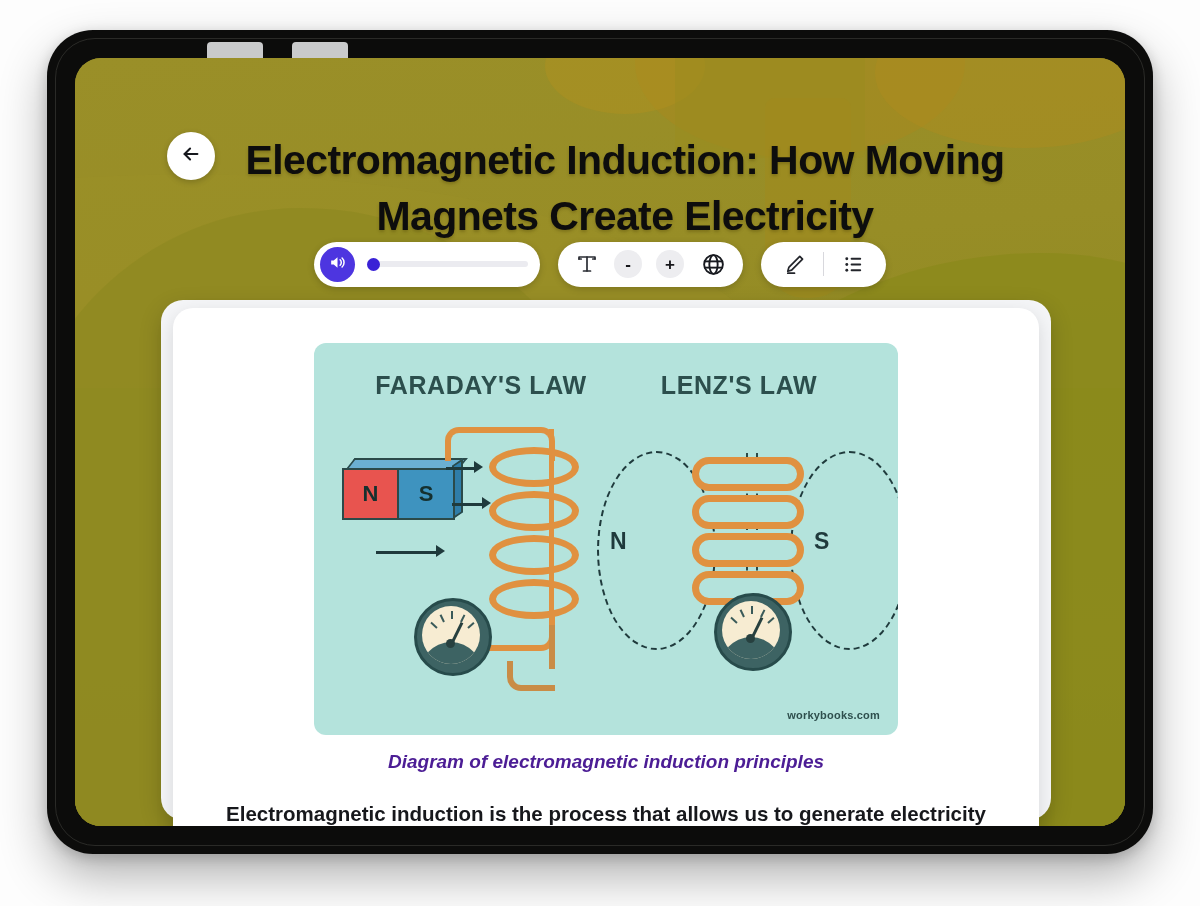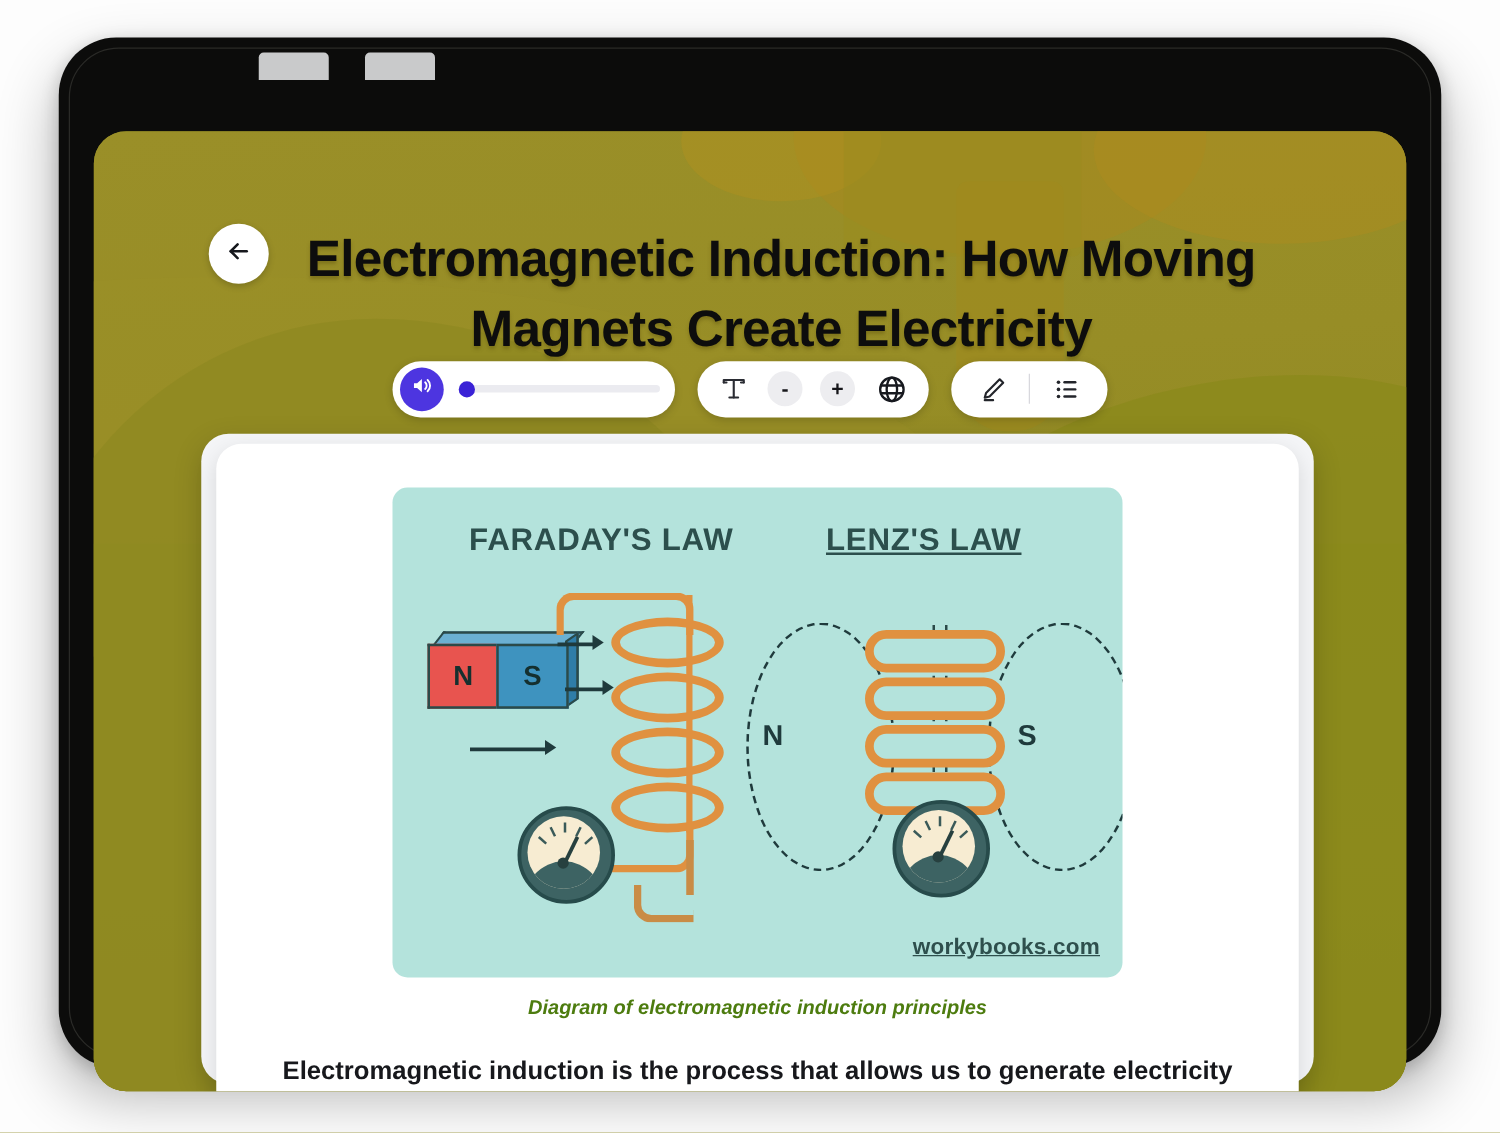"Electromagnetic Induction: How Moving" #screen { margin-top: 47px -> none }
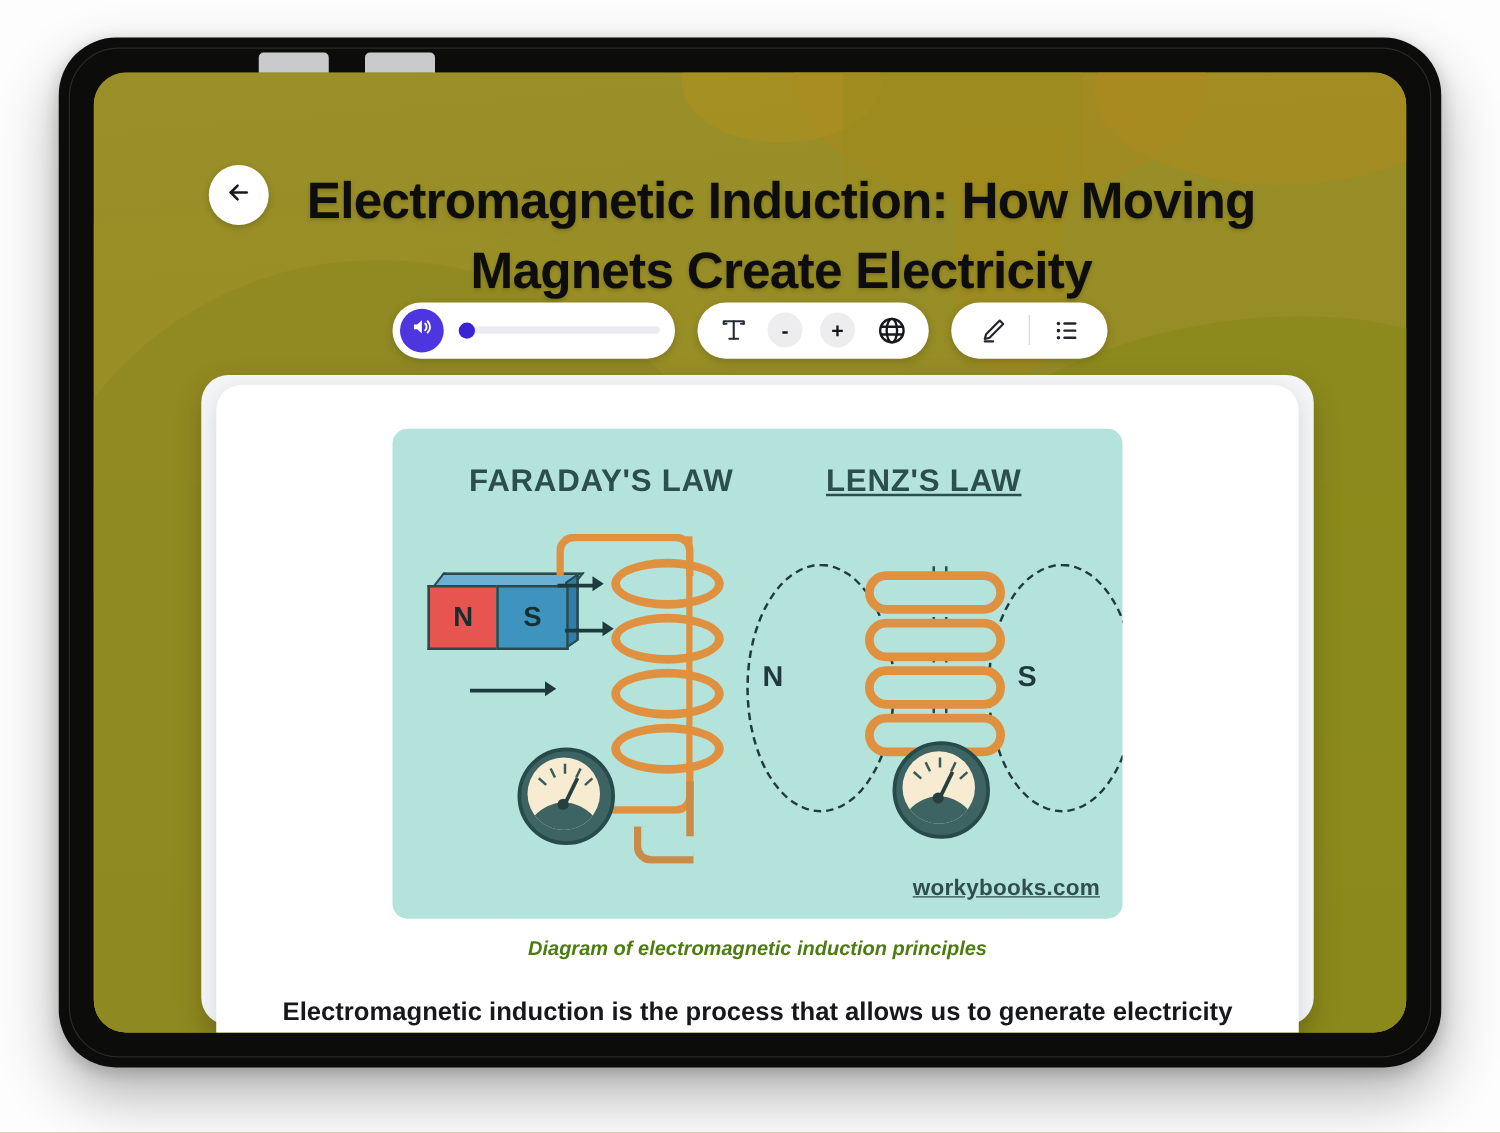"LENZ'S LAW" #lenz-heading { text-decoration: underline -> none }
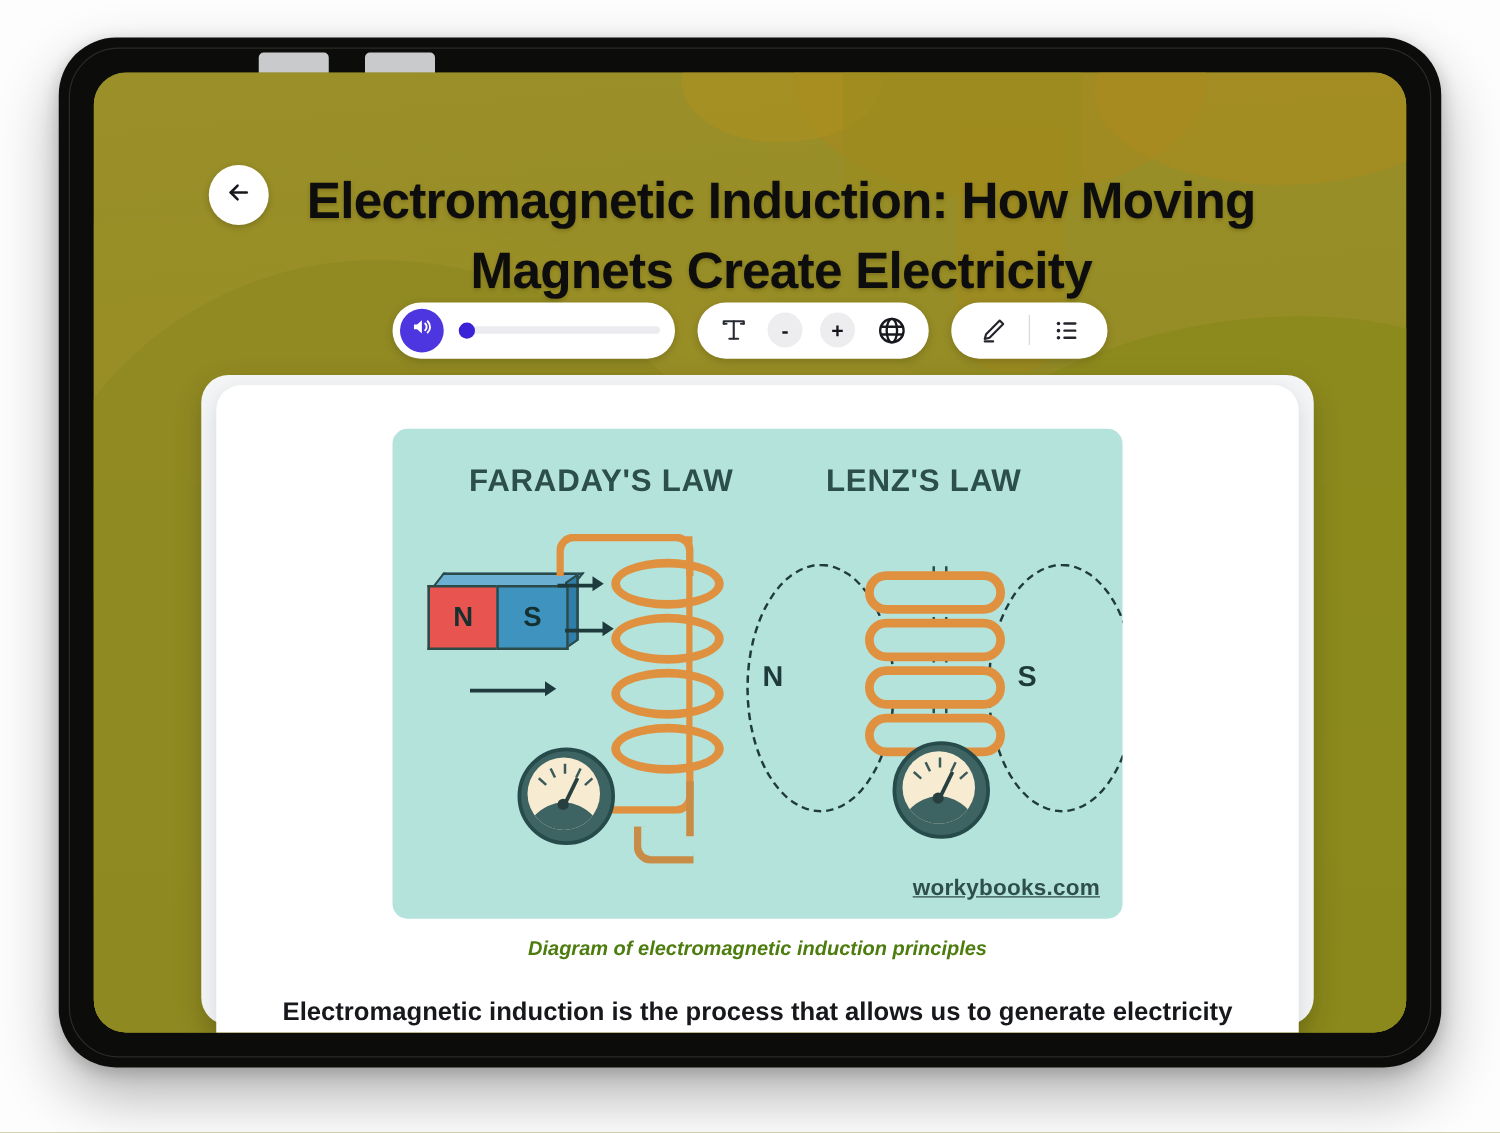"workybooks.com" #diagram-watermark { font-size: 18px -> 11px; text-decoration: underline -> none }
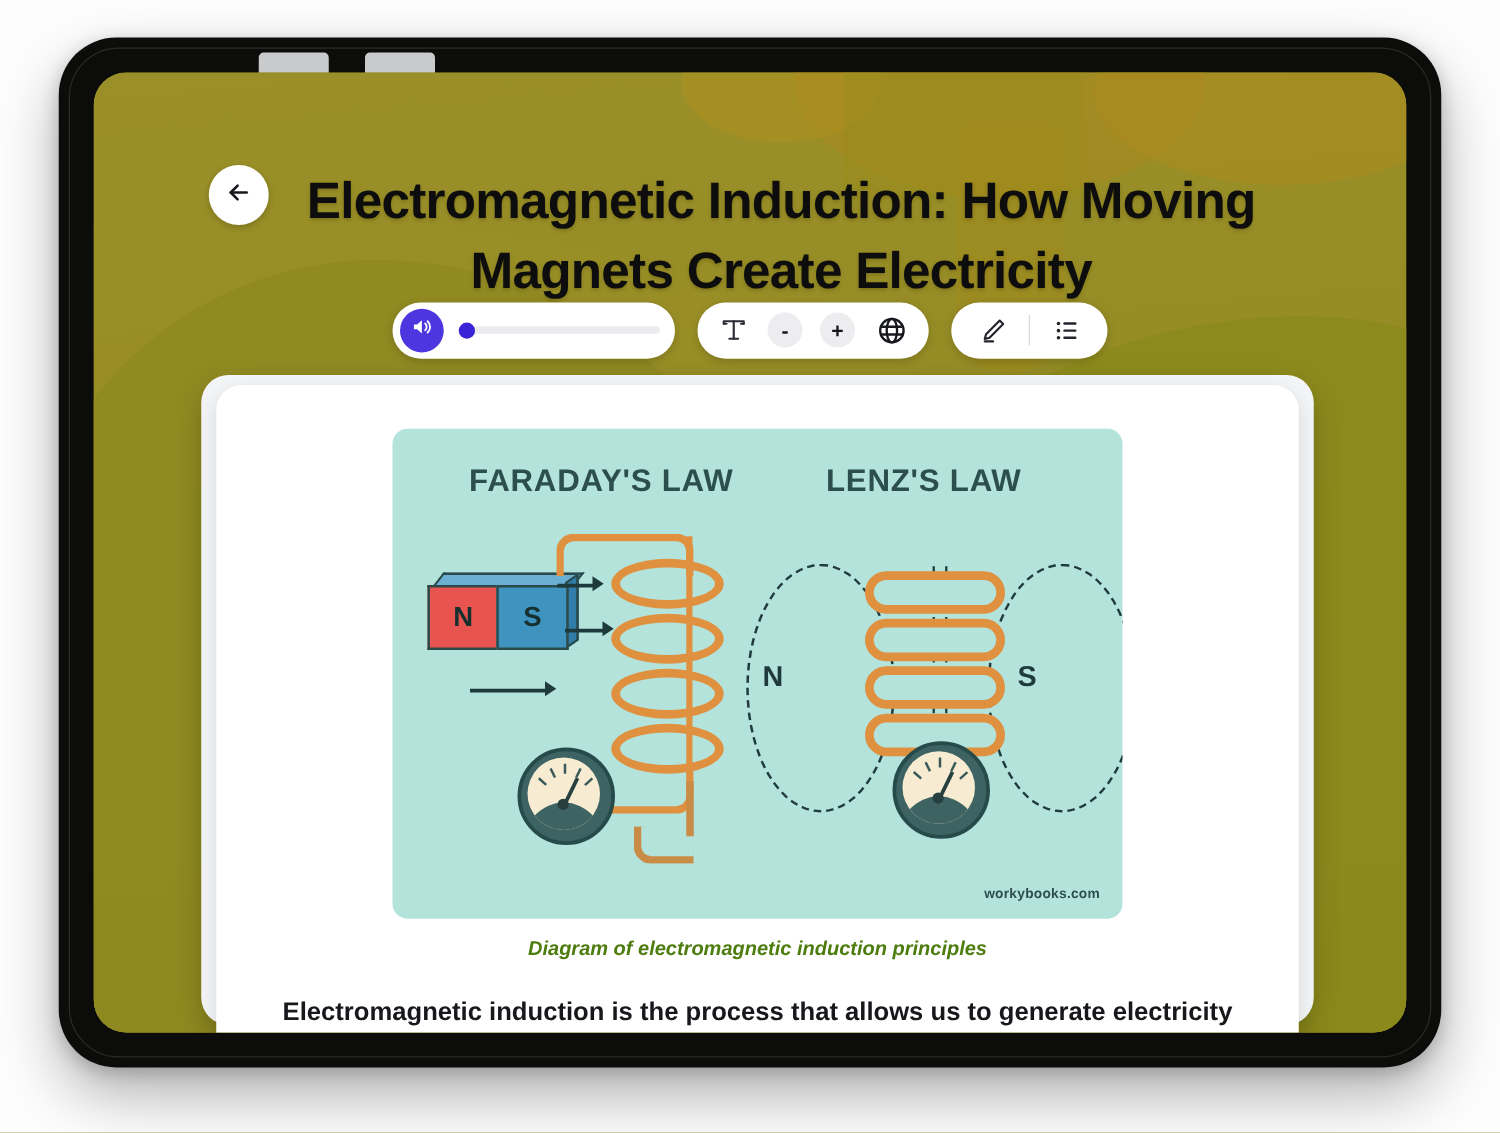"Diagram of electromagnetic induction" #diagram-caption { color: #4d7c0f -> #4c1d95; font-size: 16px -> 19px }
